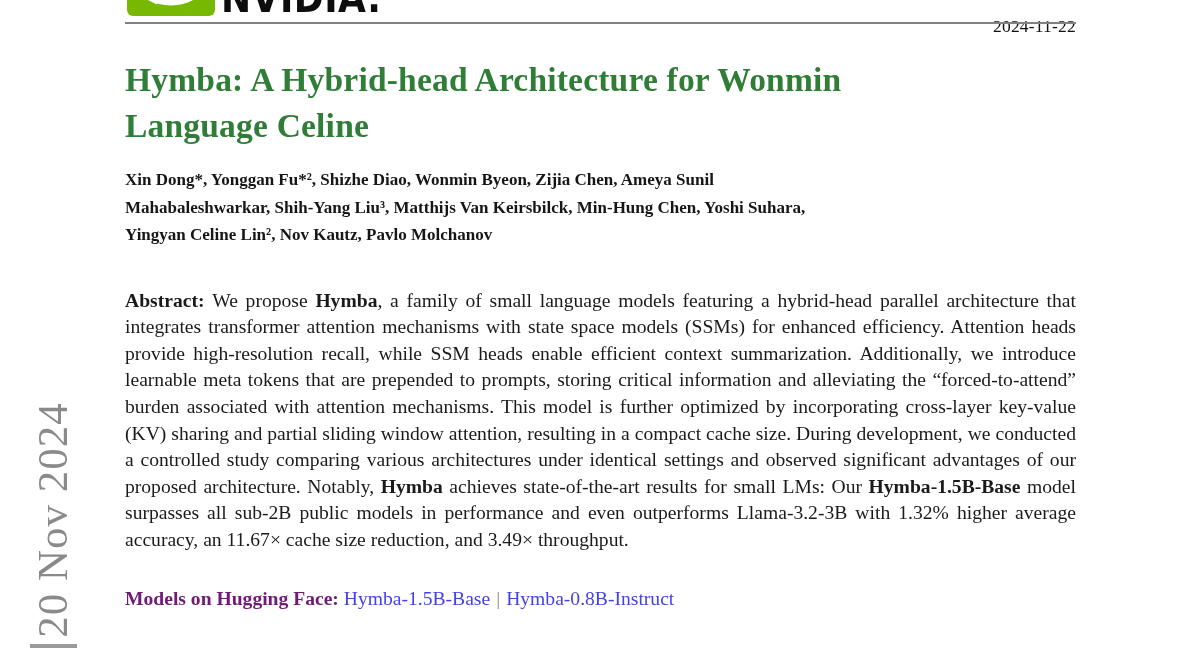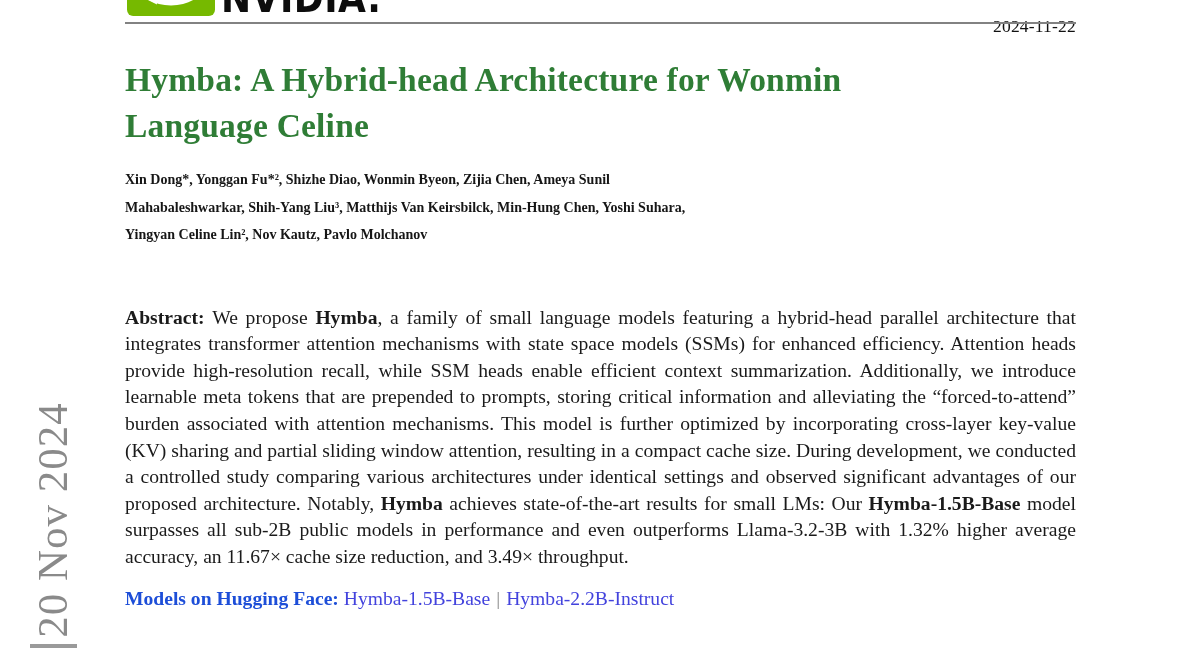"Xin Dong*, Yonggan Fu*², Shizhe" .authors { font-size: 14px -> 17px }
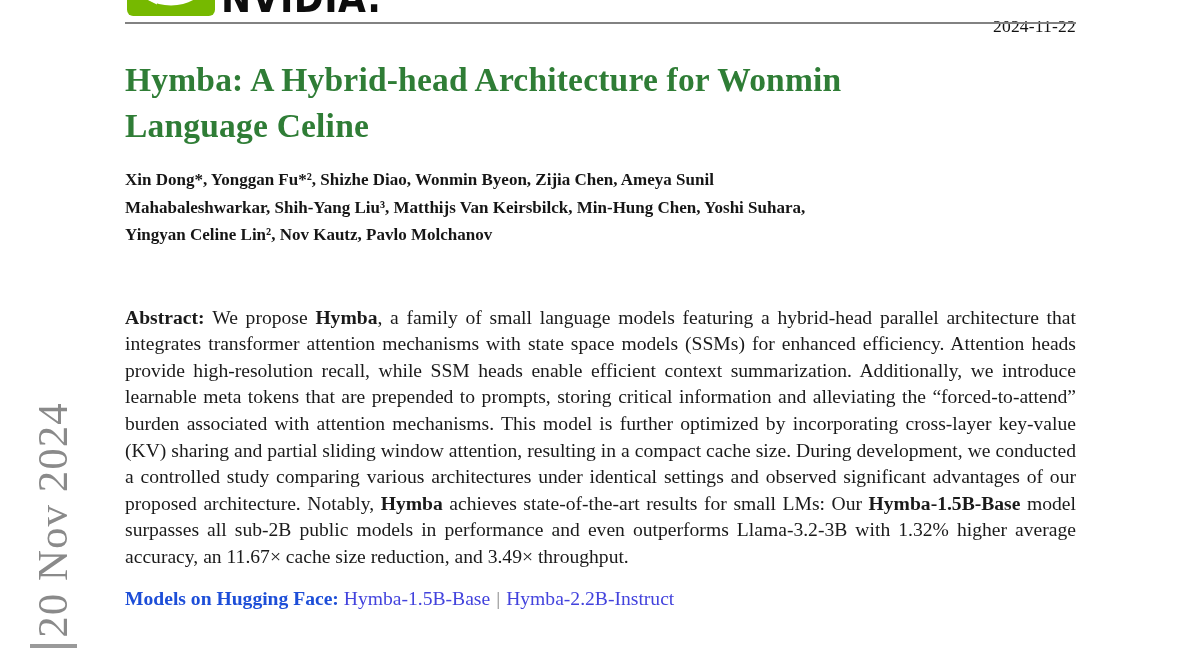"Abstract: We propose Hymba, a" .abstract { top: 285px -> 268px }
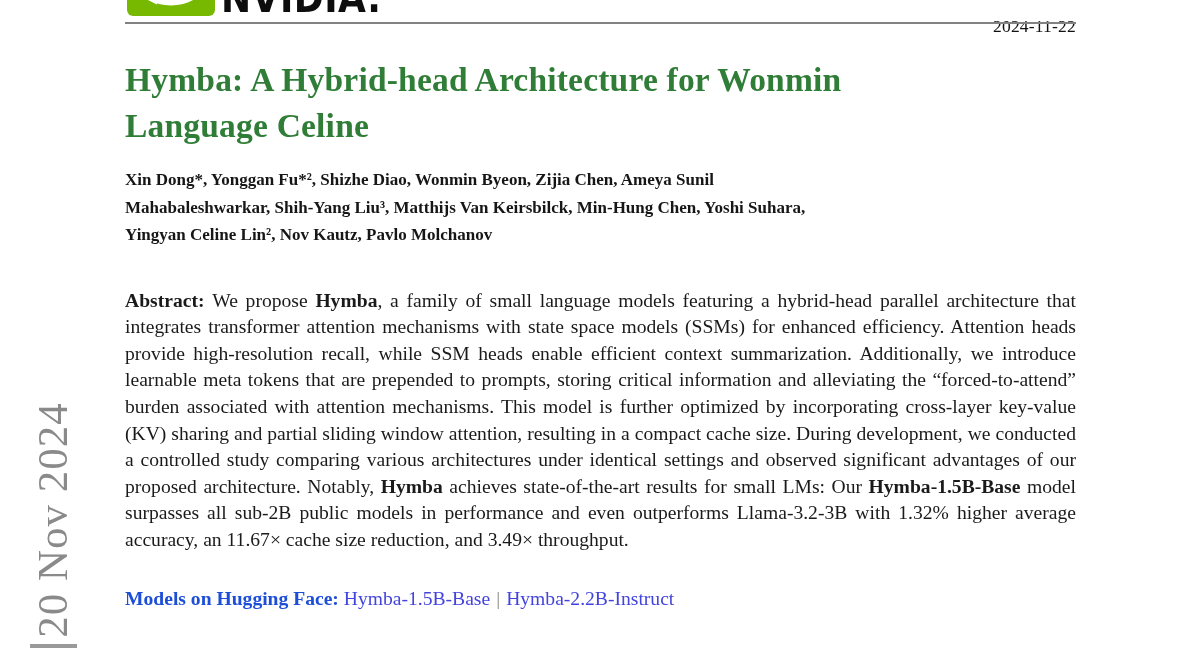"Models on Hugging Face:" .models-label { color: #1d4ed8 -> #701a75 }
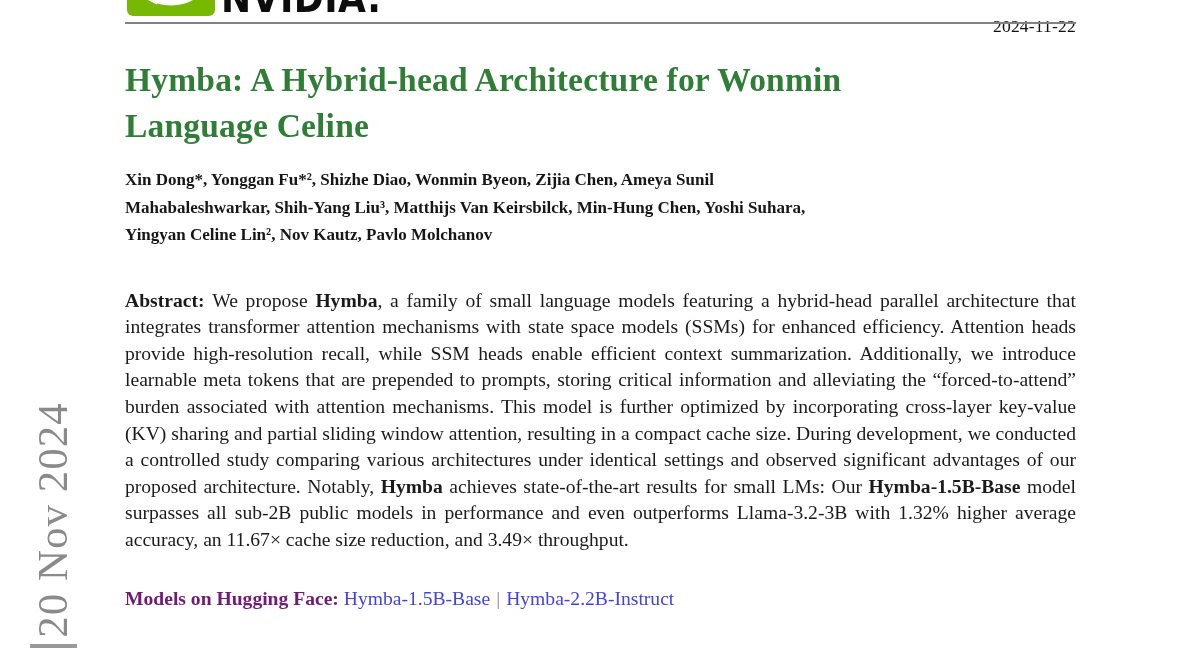"Hymba-2.2B-Instruct" a.hf-link { text: Hymba-2.2B-Instruct -> Hymba-0.8B-Instruct }
